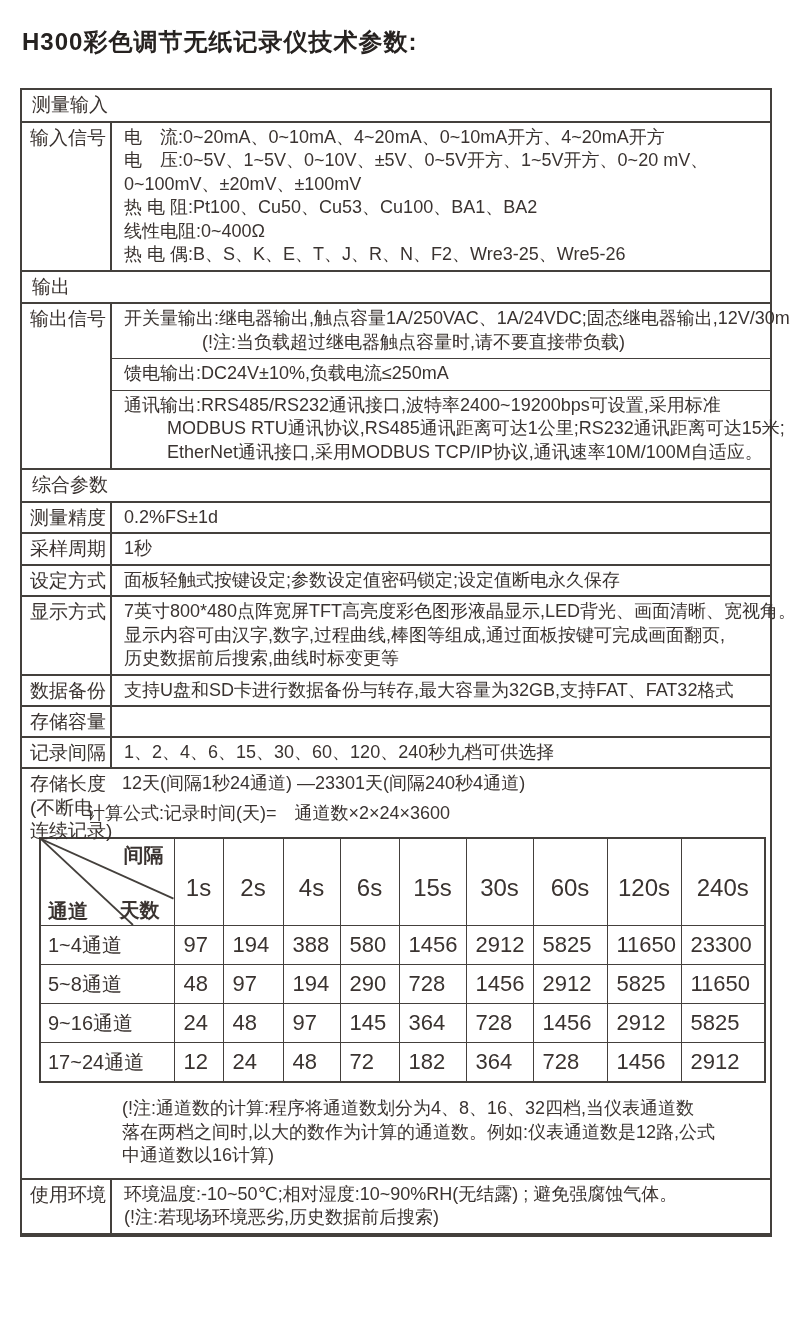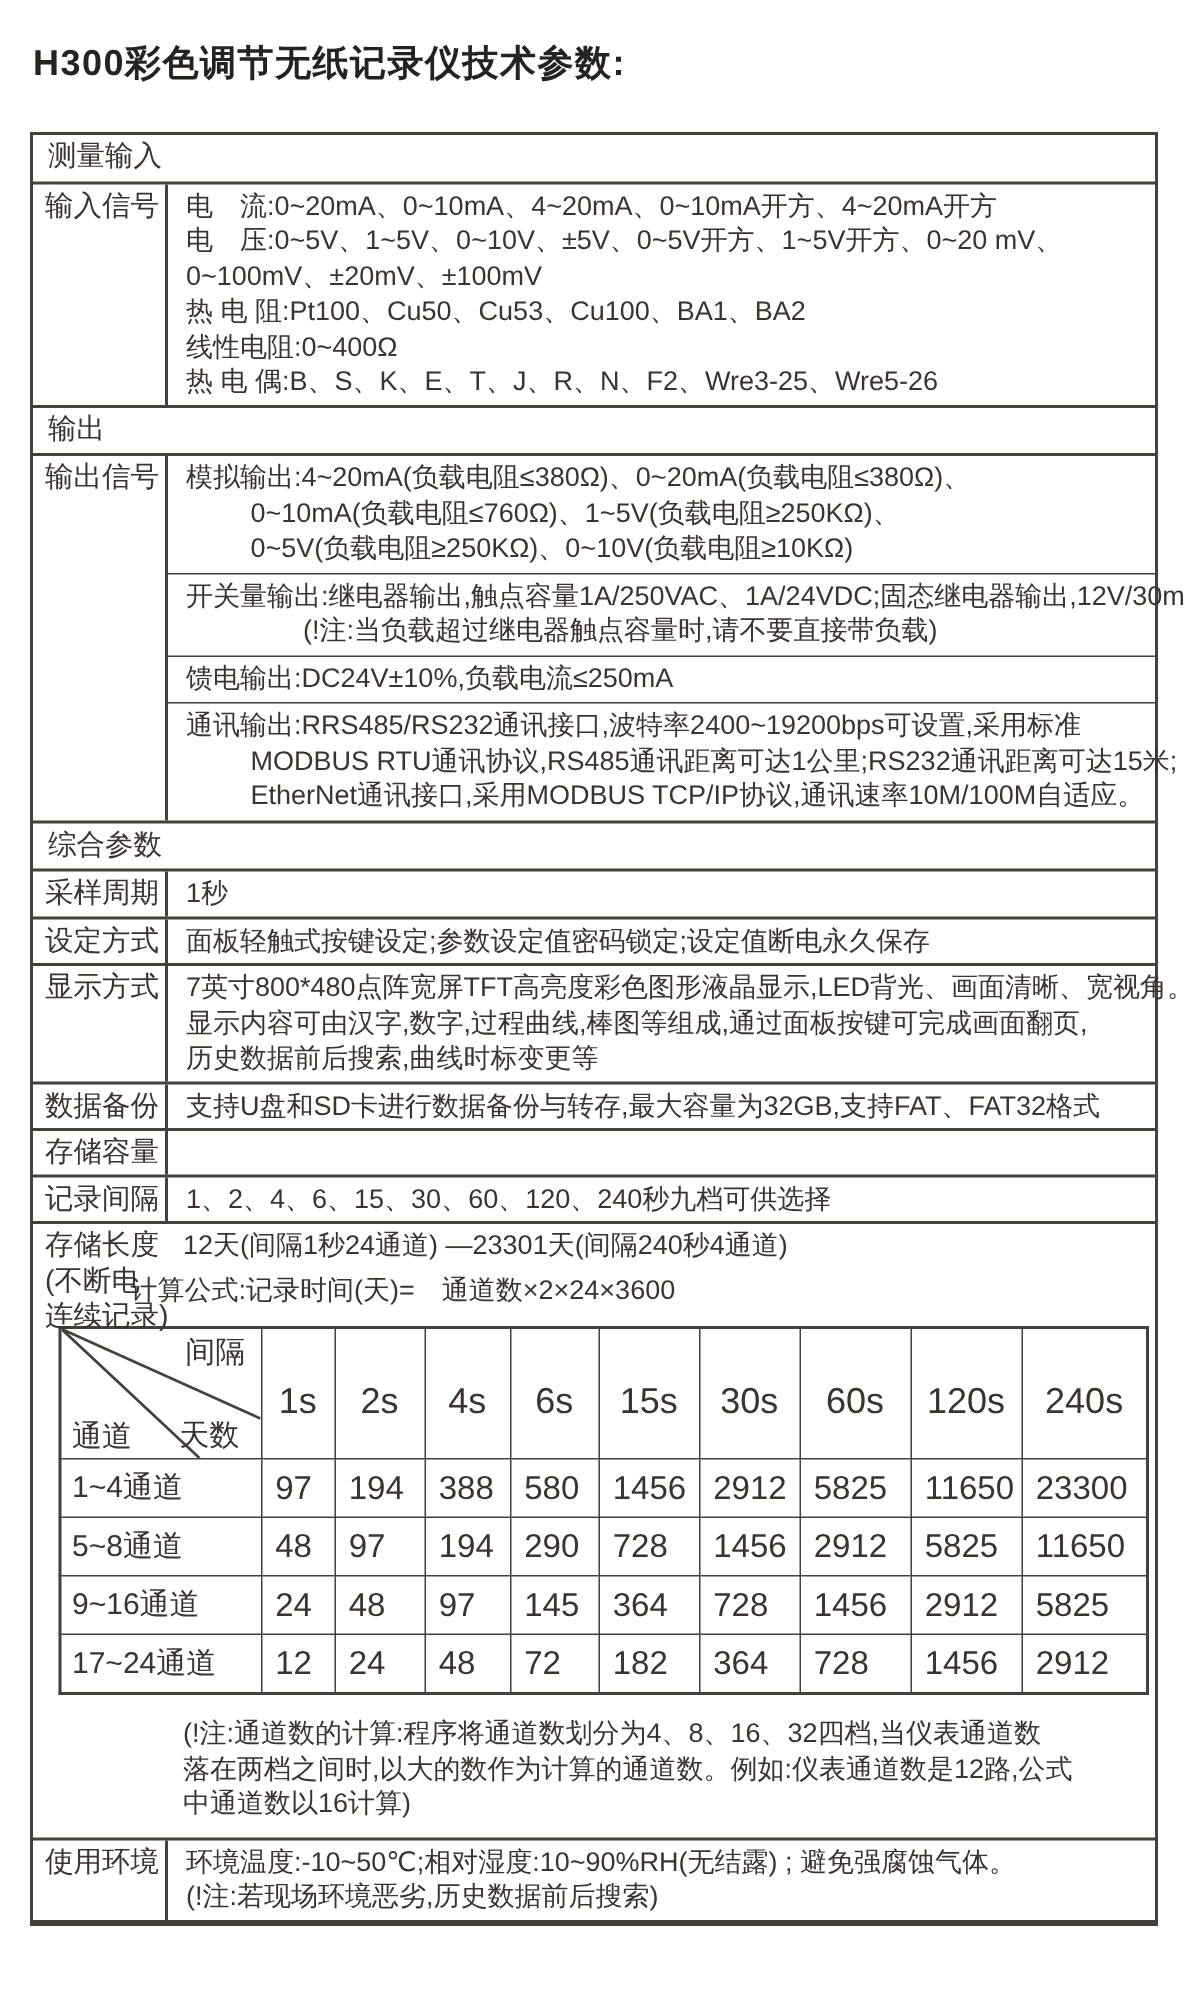"模拟输出:4~20mA(负载电阻≤380Ω)、0~20mA(负载电阻≤380Ω)" div.subrow { html: <div> <div>模拟输出:4~20mA(负载电阻≤380Ω)、0~20mA(负载电阻≤380Ω)、</div> <div>0~10mA(负载电阻≤760Ω)、1~5V(负载电阻≥250KΩ)、</div> <div>0~5V(负载电阻≥250KΩ)、0~10V(负载电阻≥10KΩ)</div> </div> -> none }
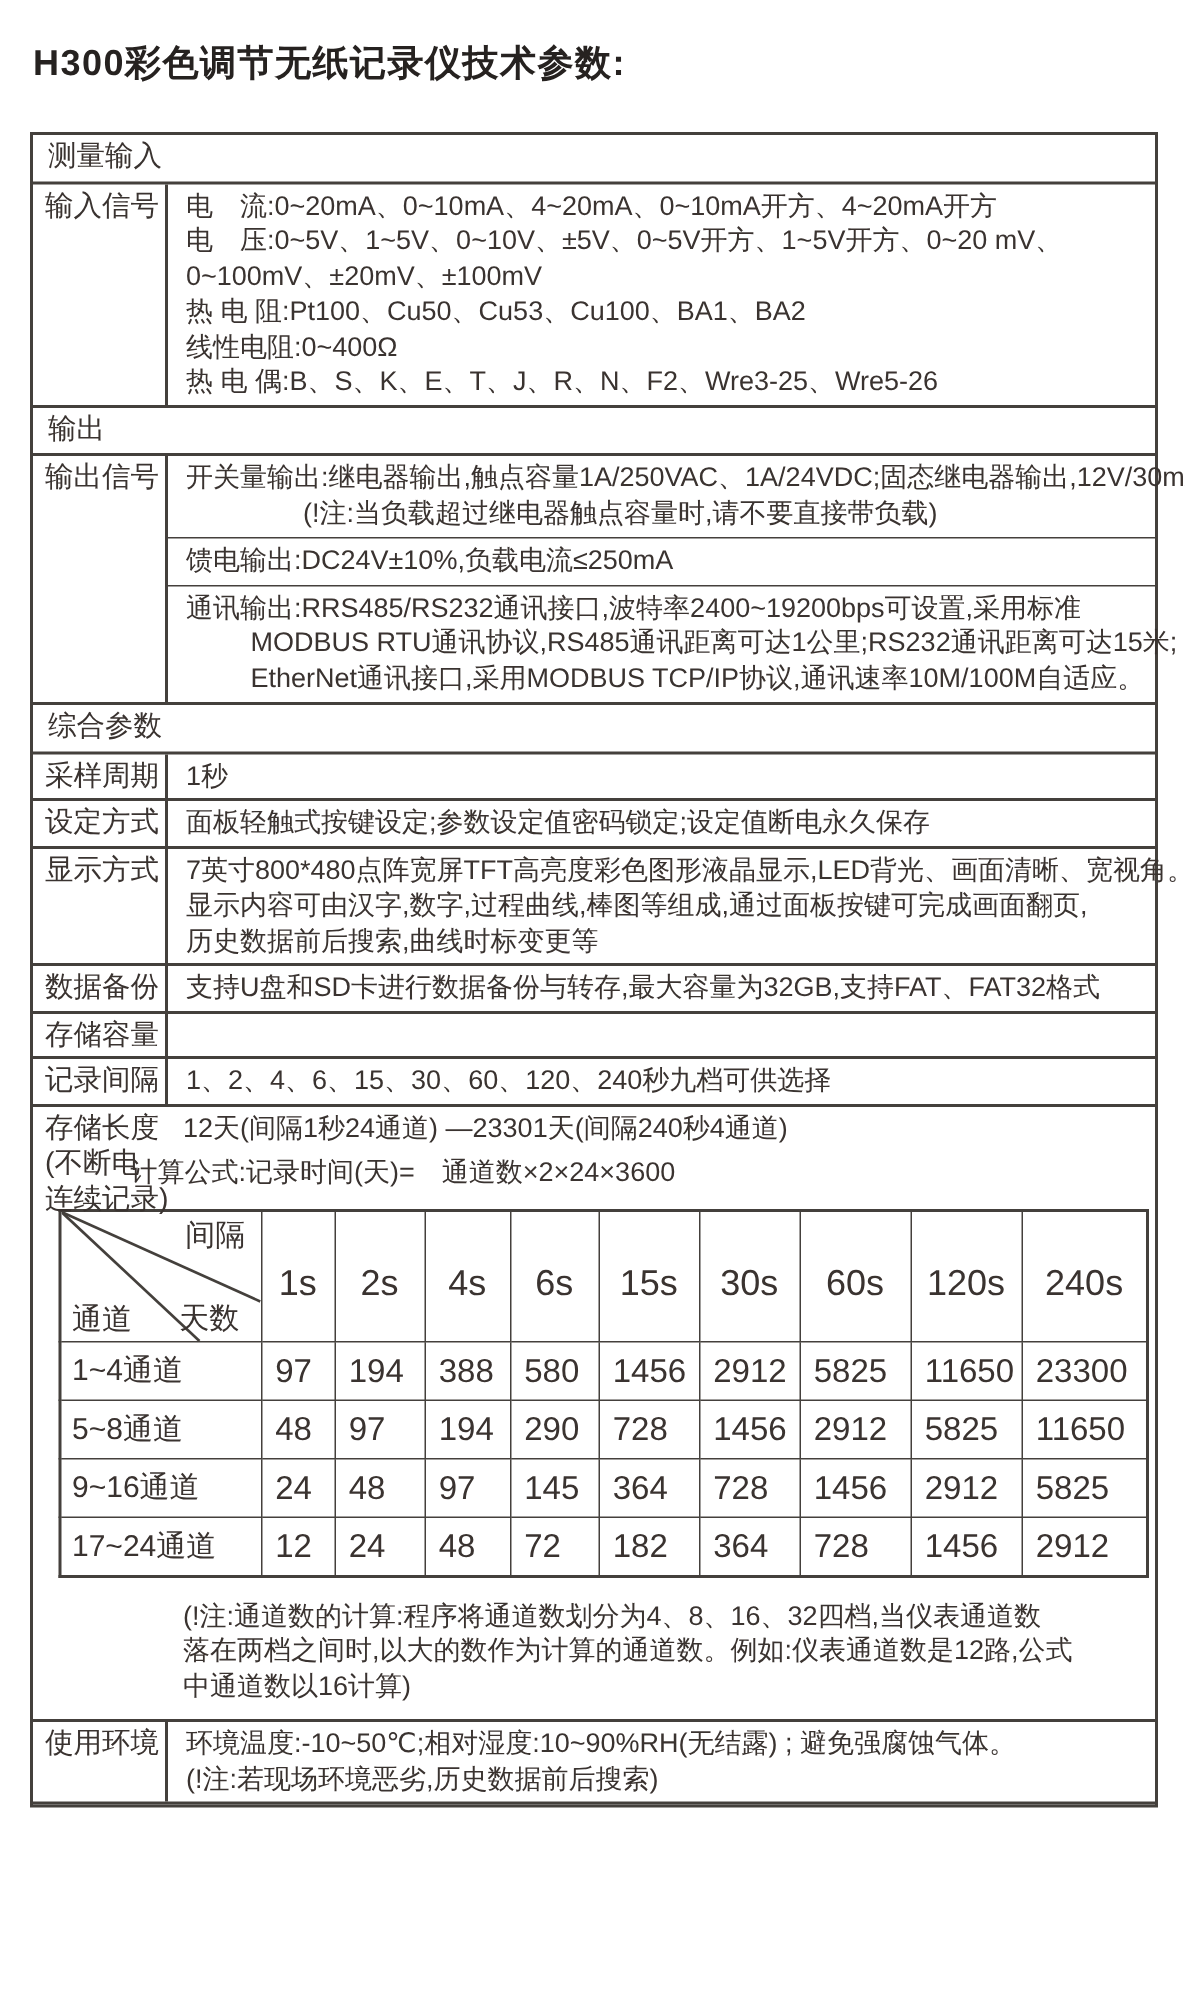"测量精度" div.trow { html: none -> <div> <div>测量精度</div> <div> <div>0.2%FS±1d</div> </div> </div> }
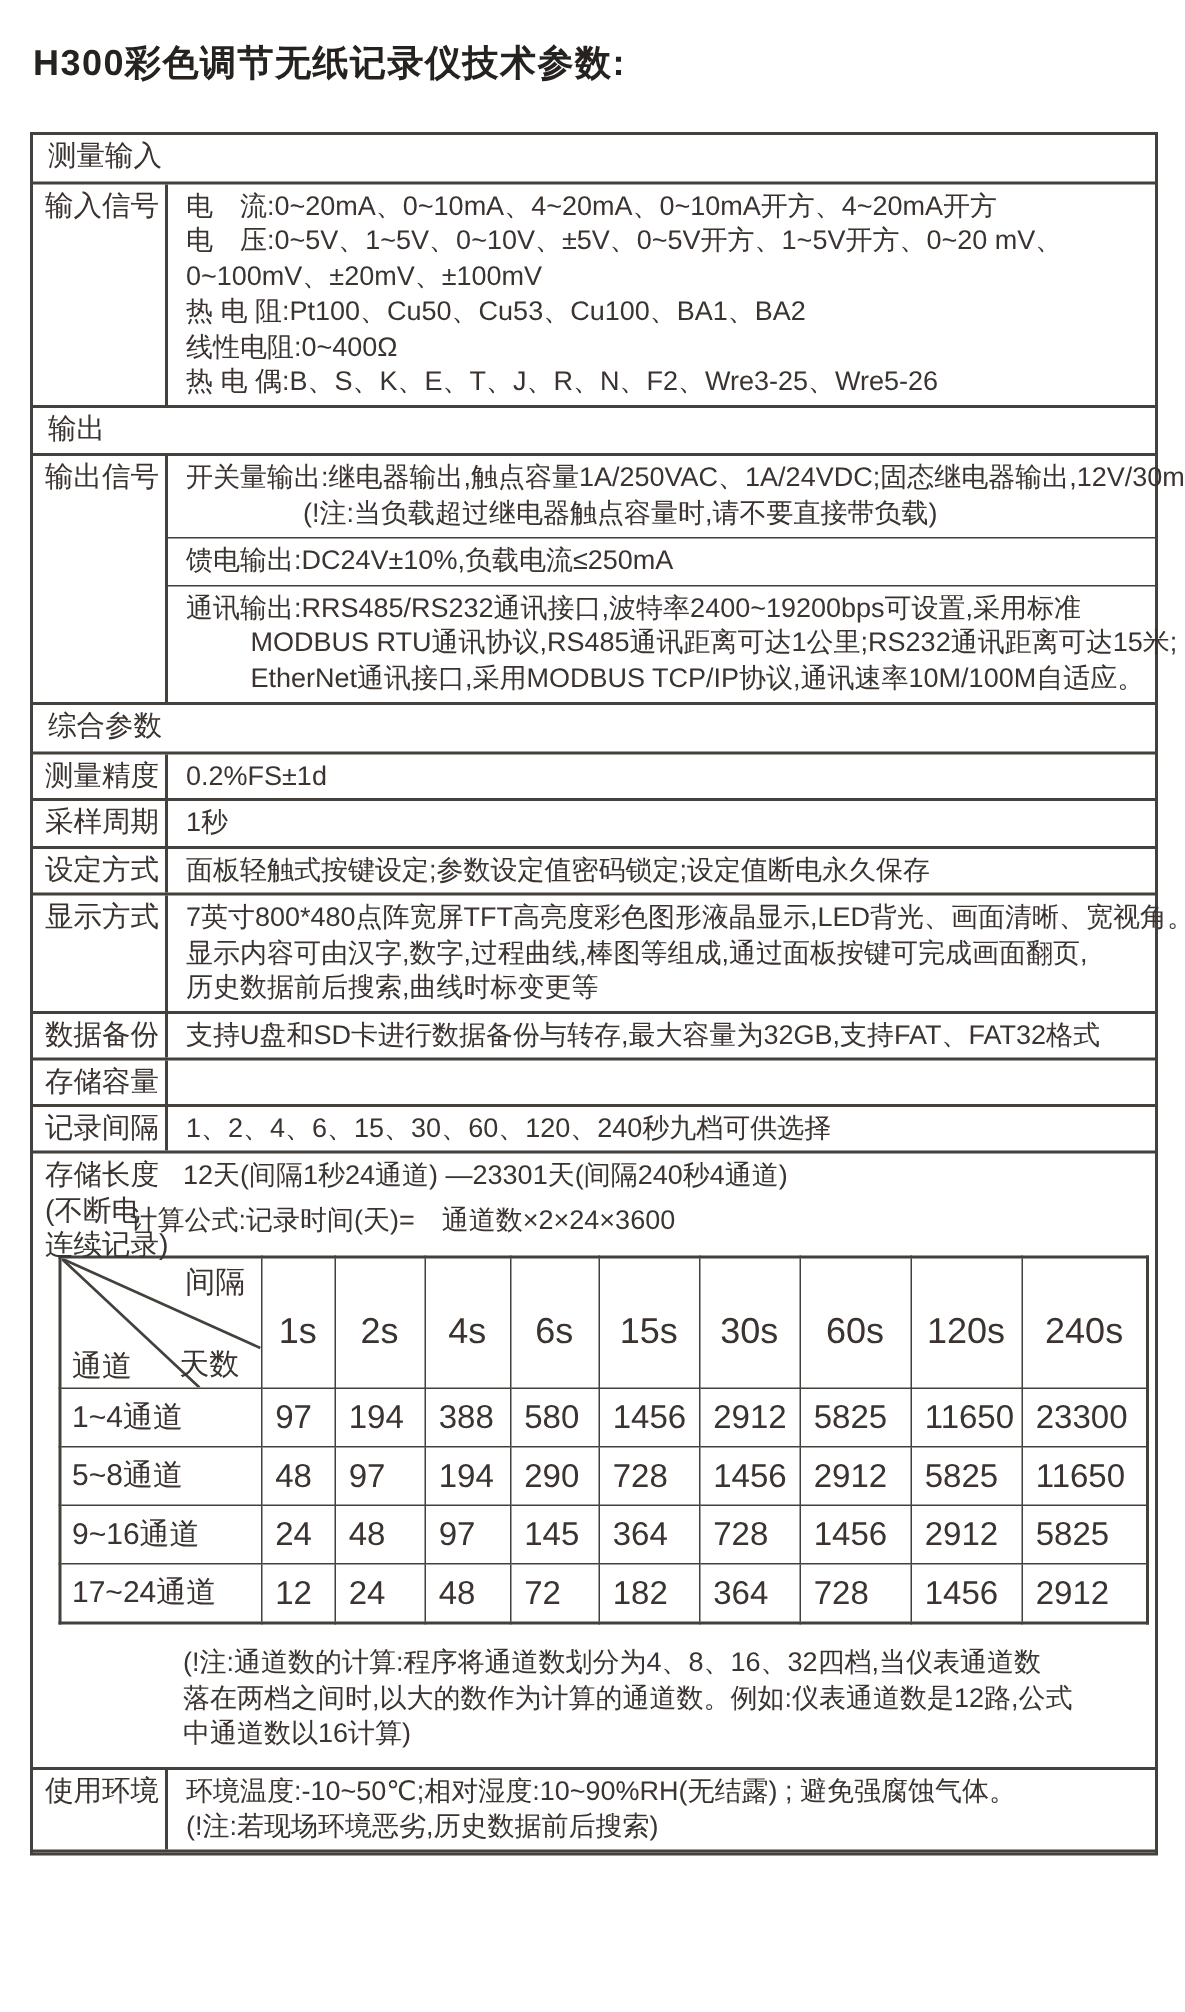"间隔" .corner span { font-weight: none -> bold }
